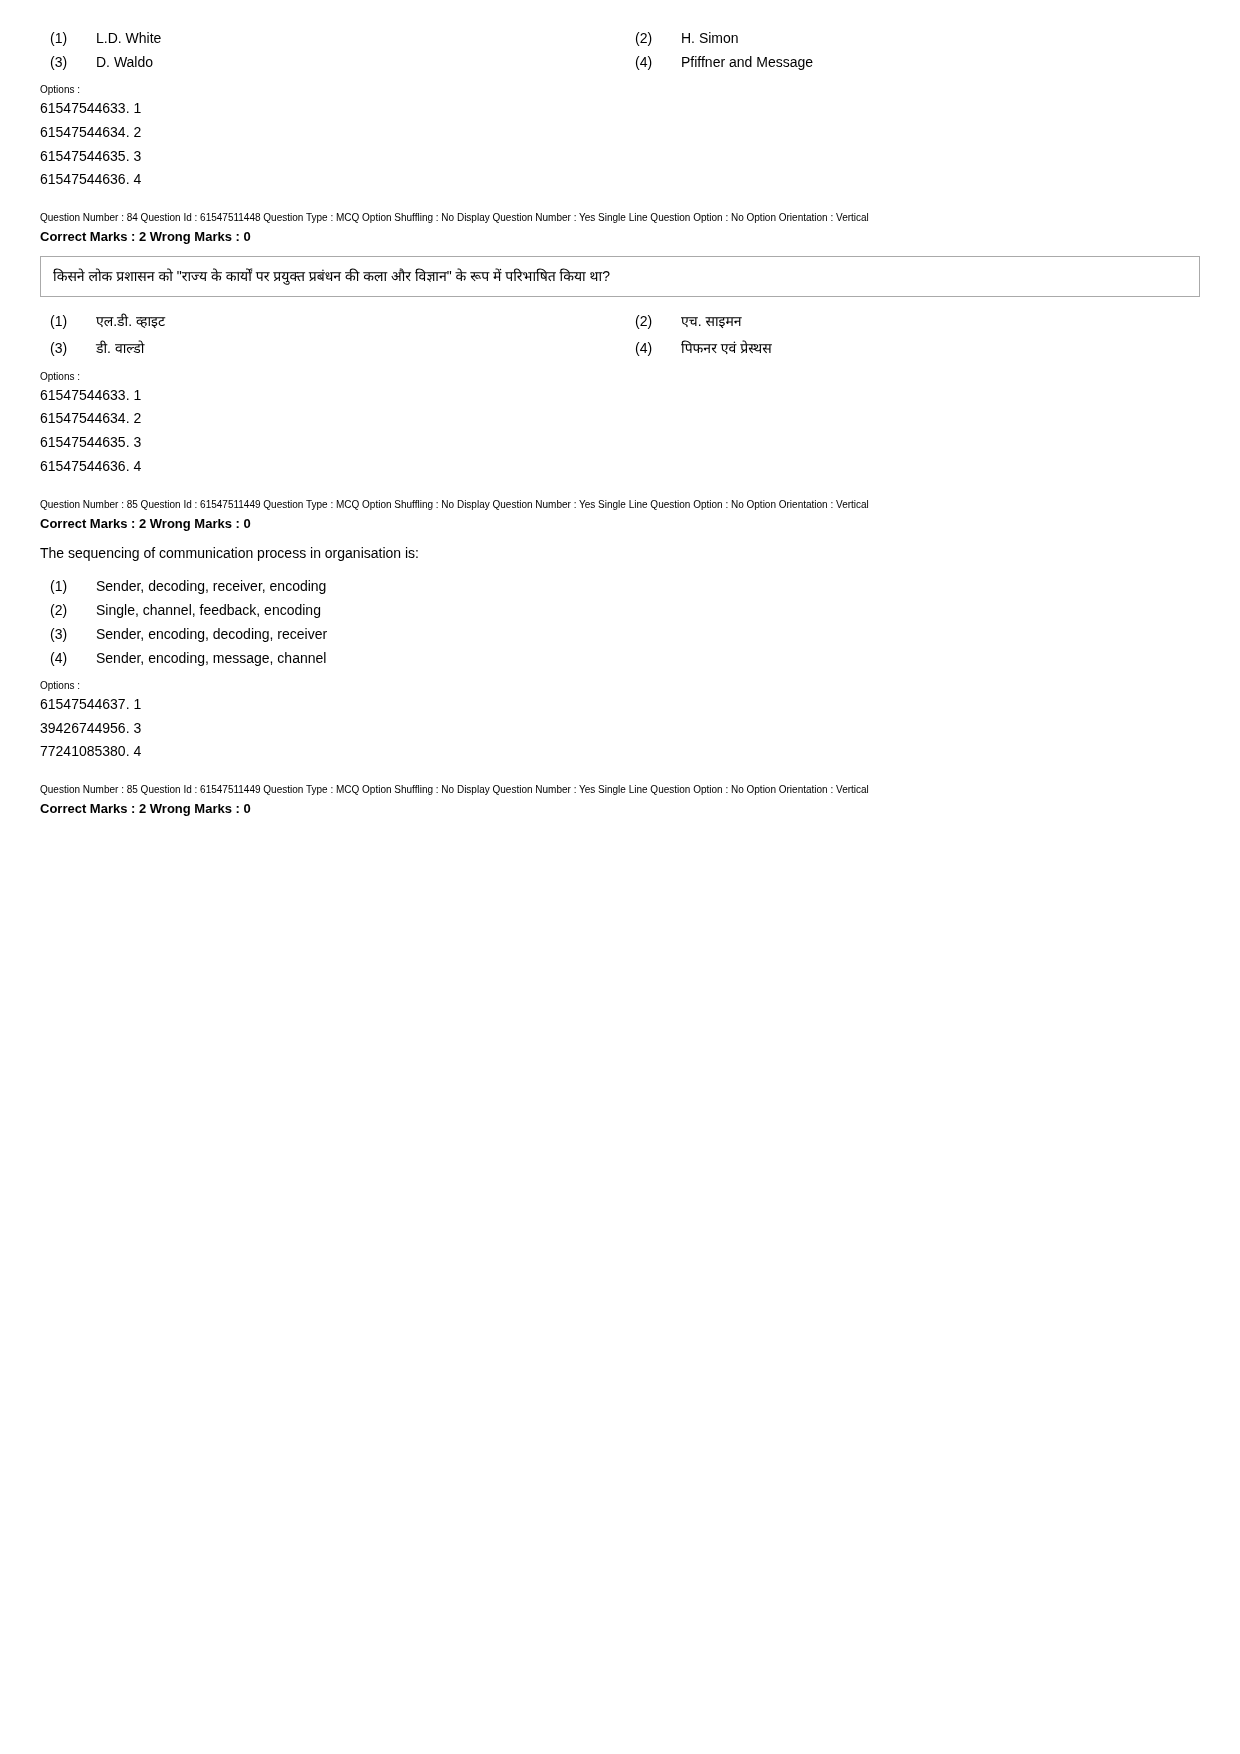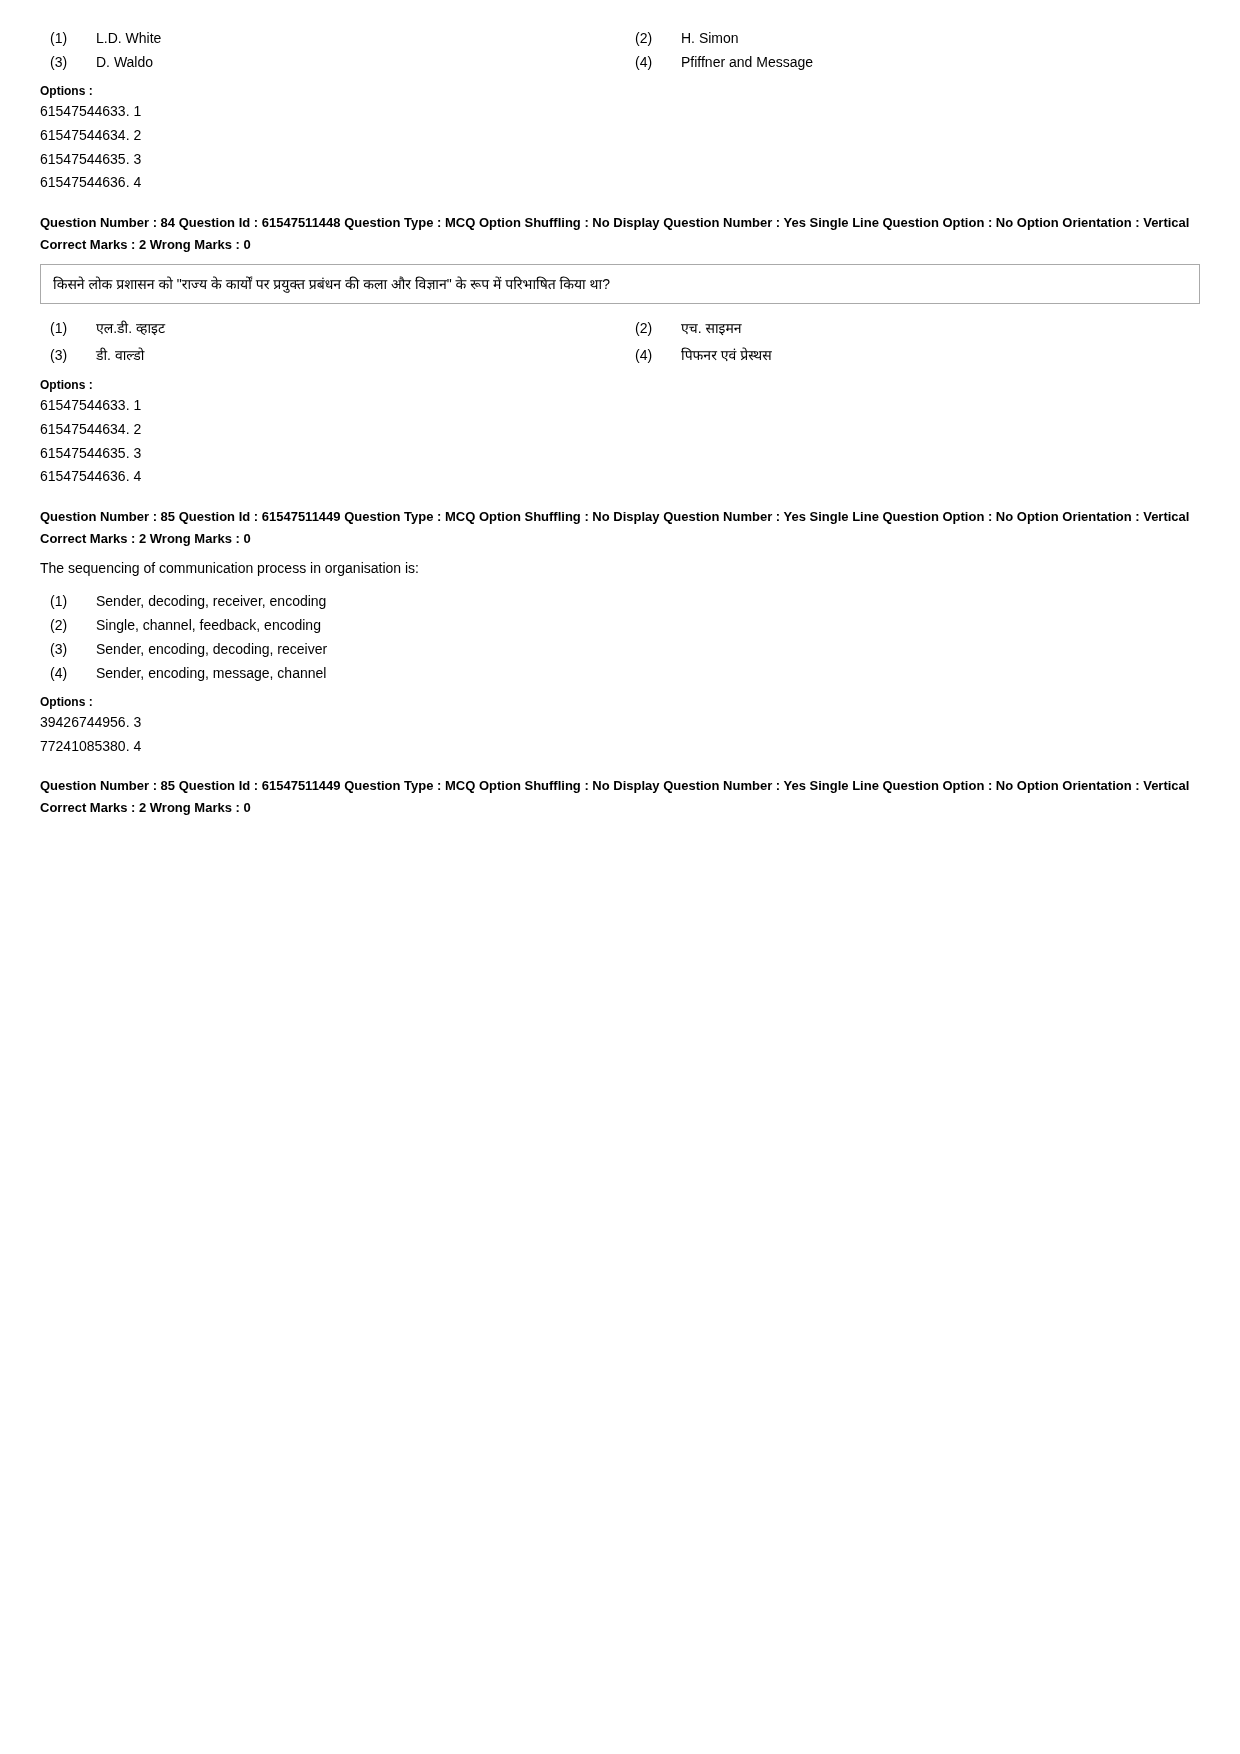"Options :" .options-label { font-size: 12px -> 10px; font-weight: bold -> normal }
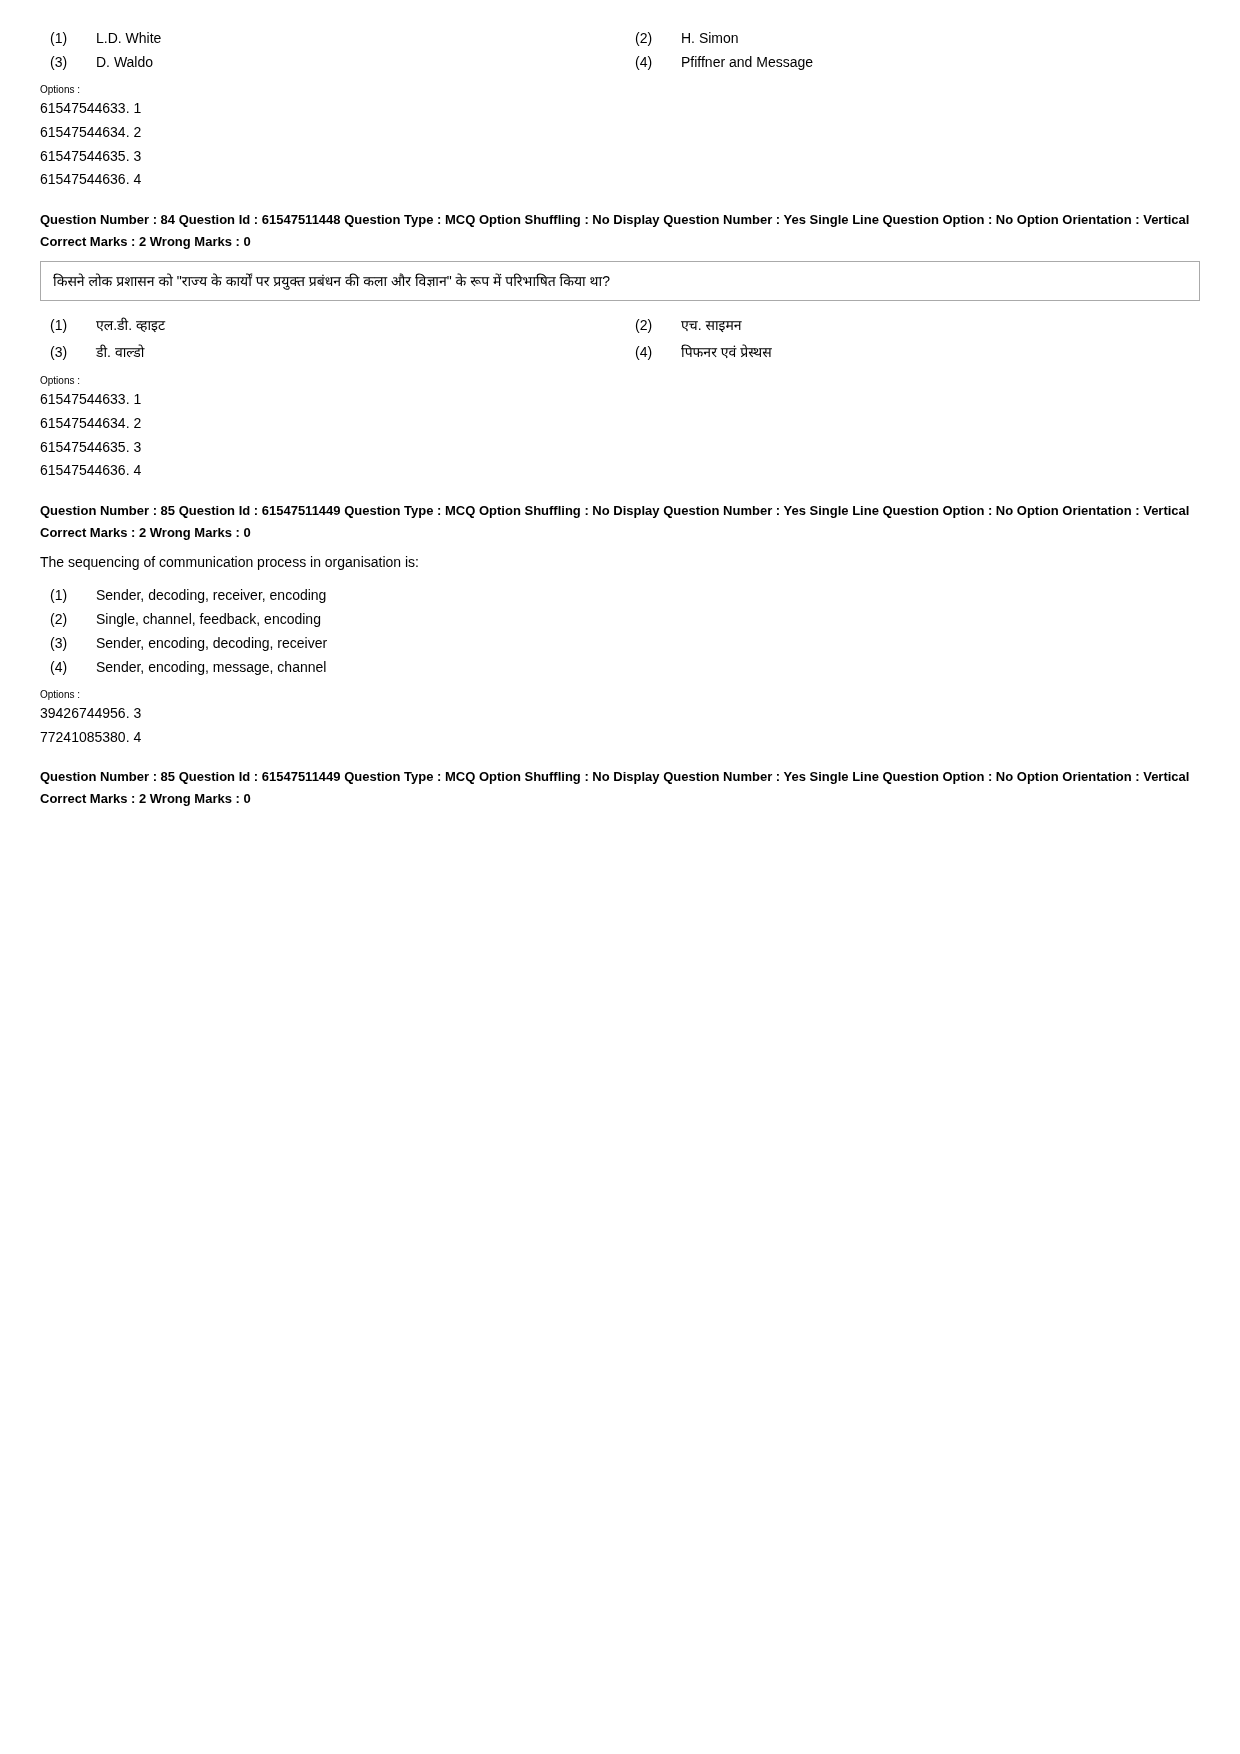"Question Number : 84 Question" .question-meta { font-size: 13px -> 10px; font-weight: bold -> normal }
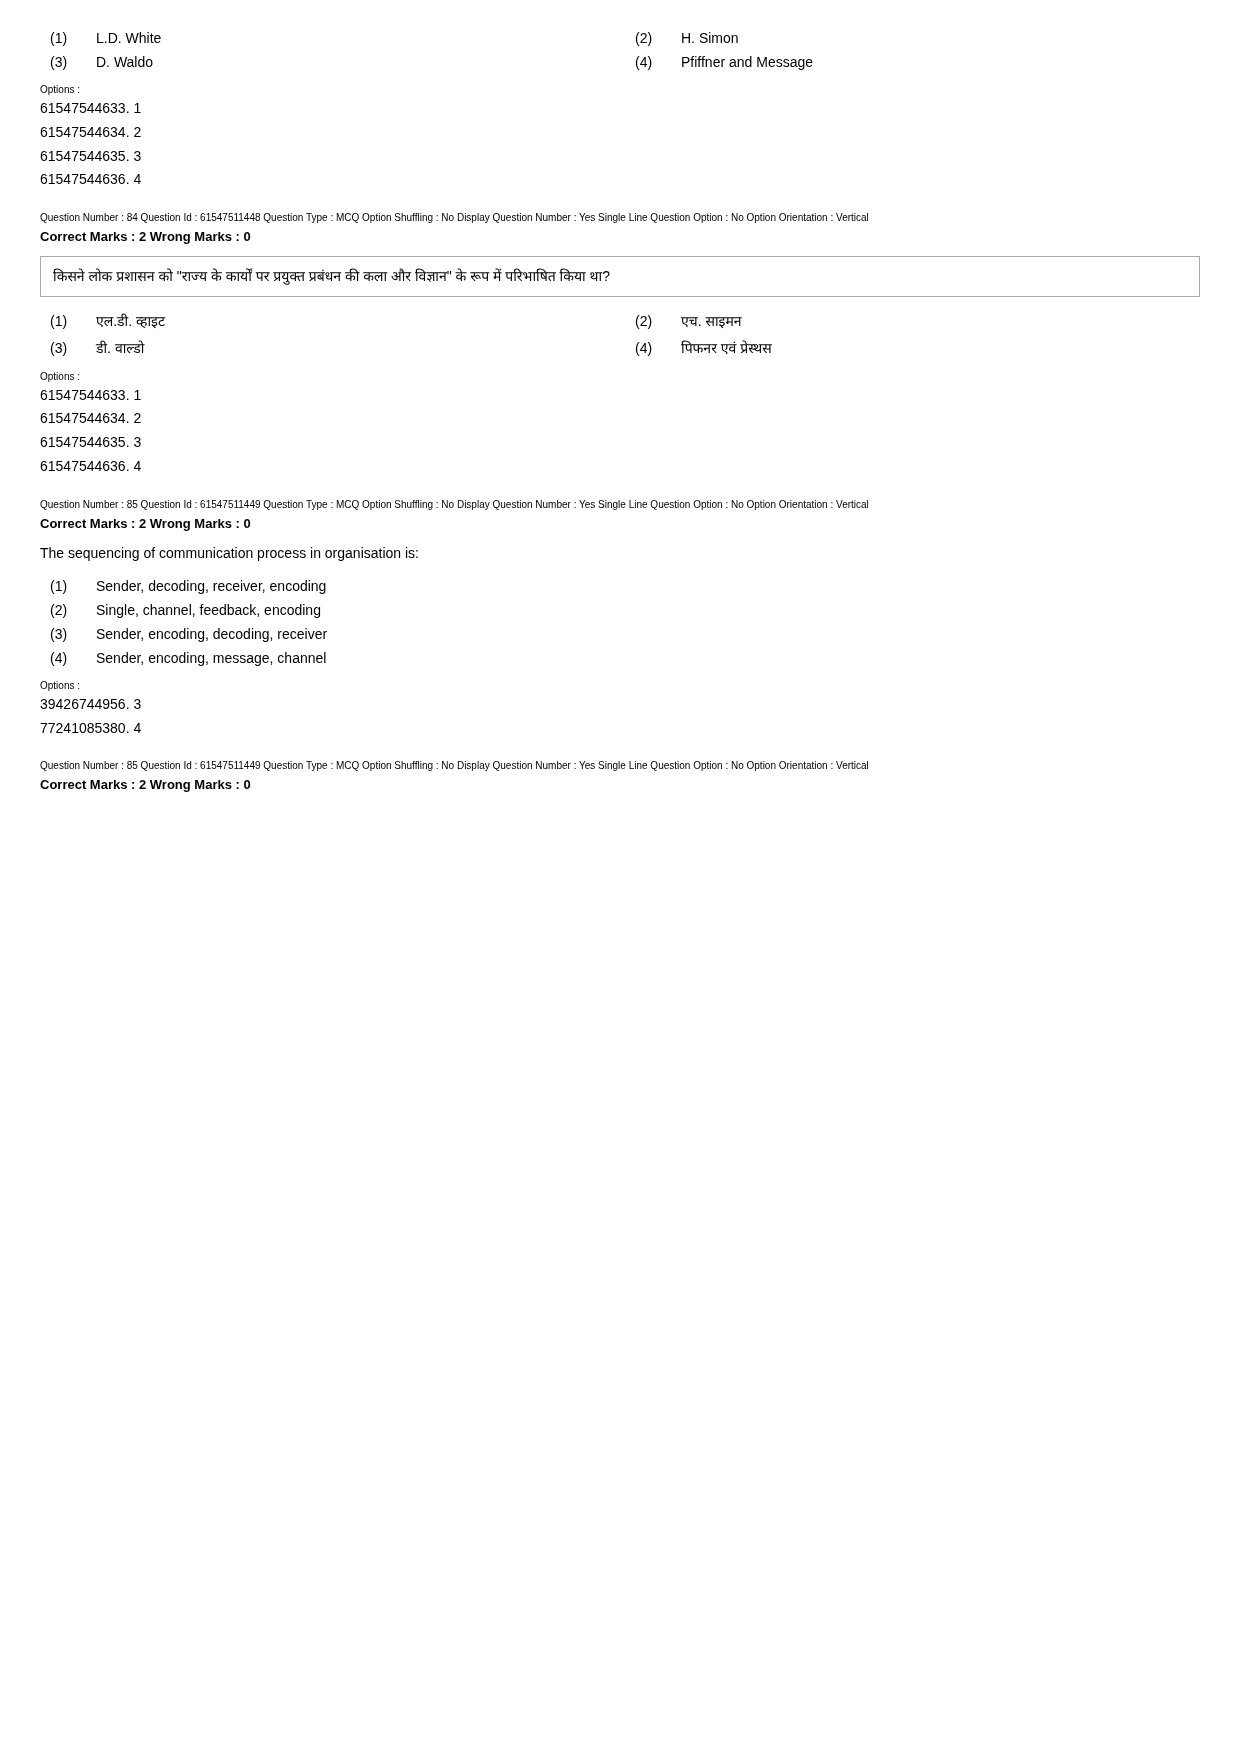"61547544637. 1" div.option-code { html: none -> <div>61547544637. 1</div> }
